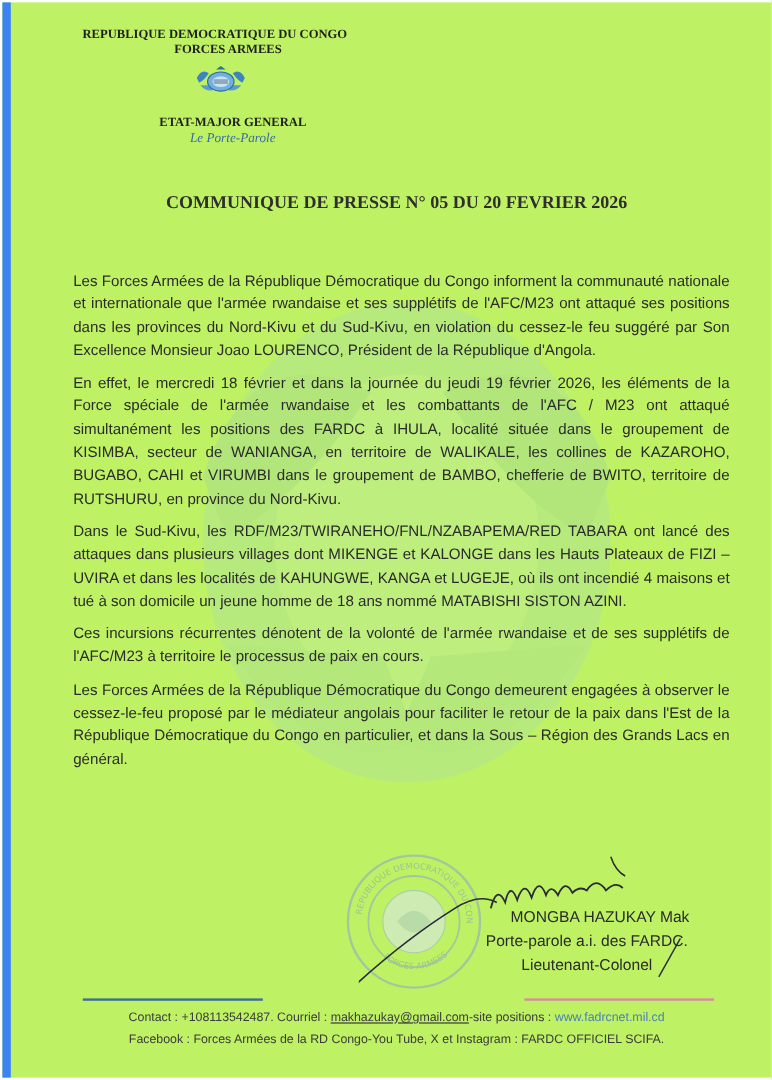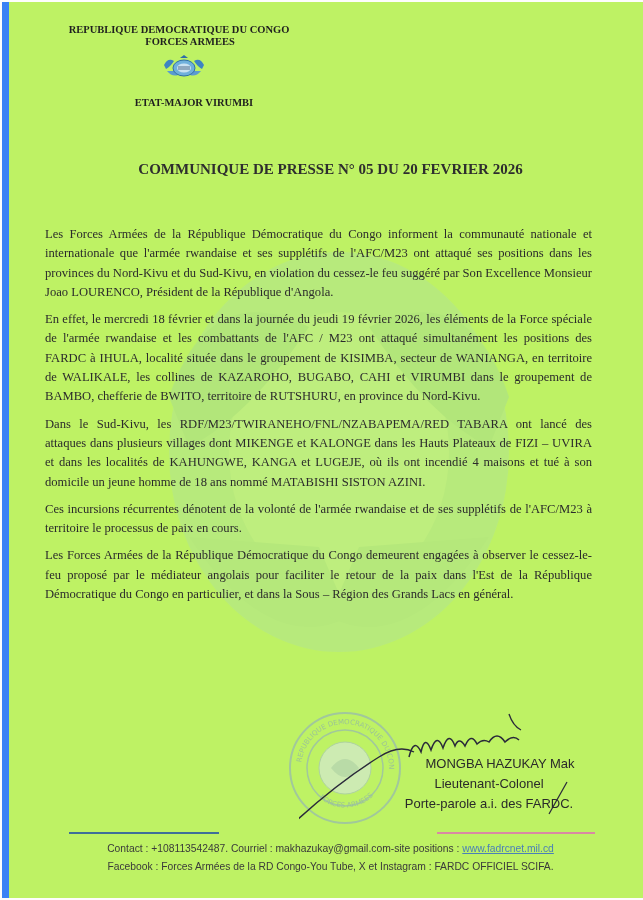"ETAT-MAJOR VIRUMBI" div.hdr-etat { text: VIRUMBI -> GENERAL }
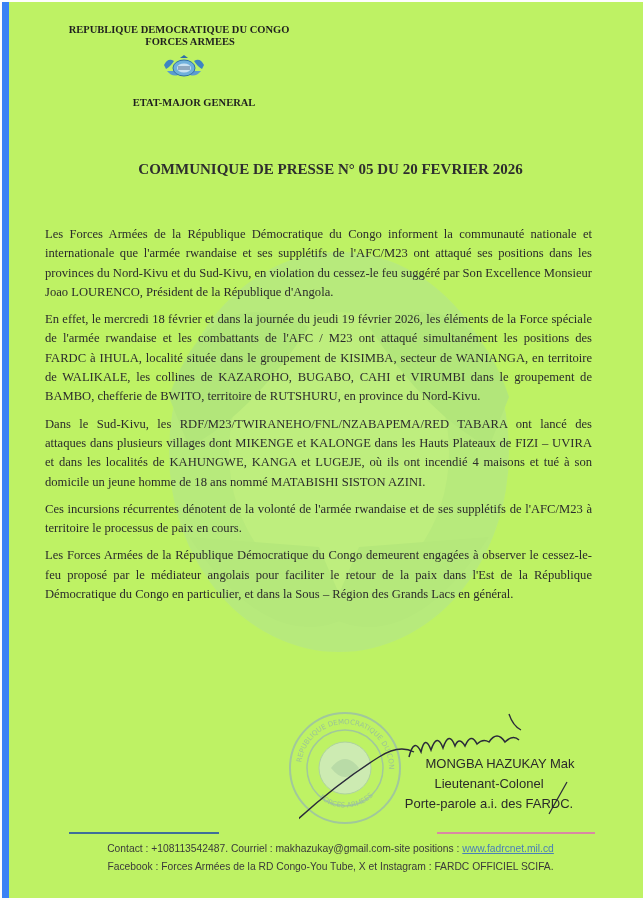"Le Porte-Parole" div.hdr-porte { html: none -> <div>Le Porte-Parole</div> }
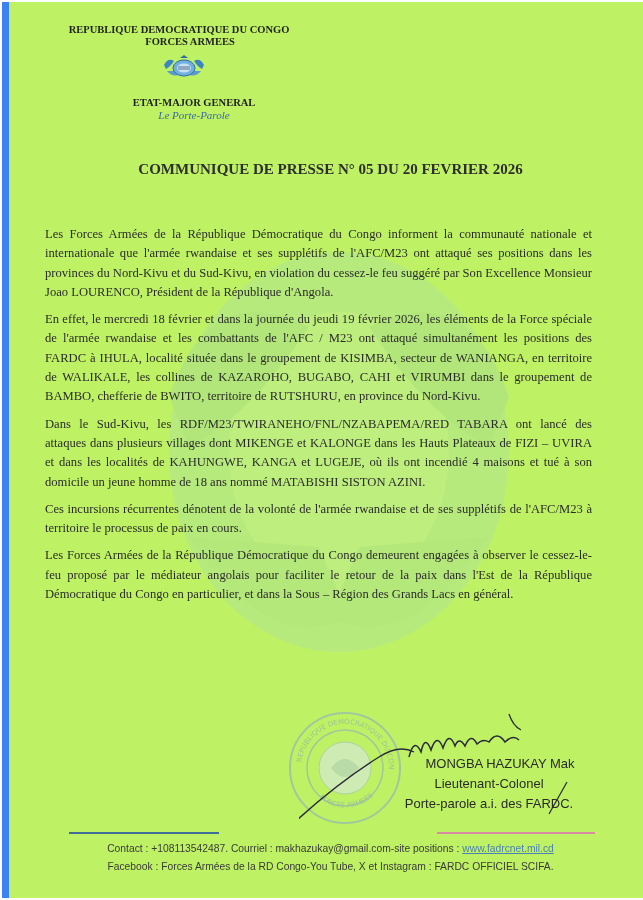"Les Forces Armées de la" .body-text { font-family: Liberation Serif, serif -> Liberation Sans, sans-serif; left: 36px -> 52px }
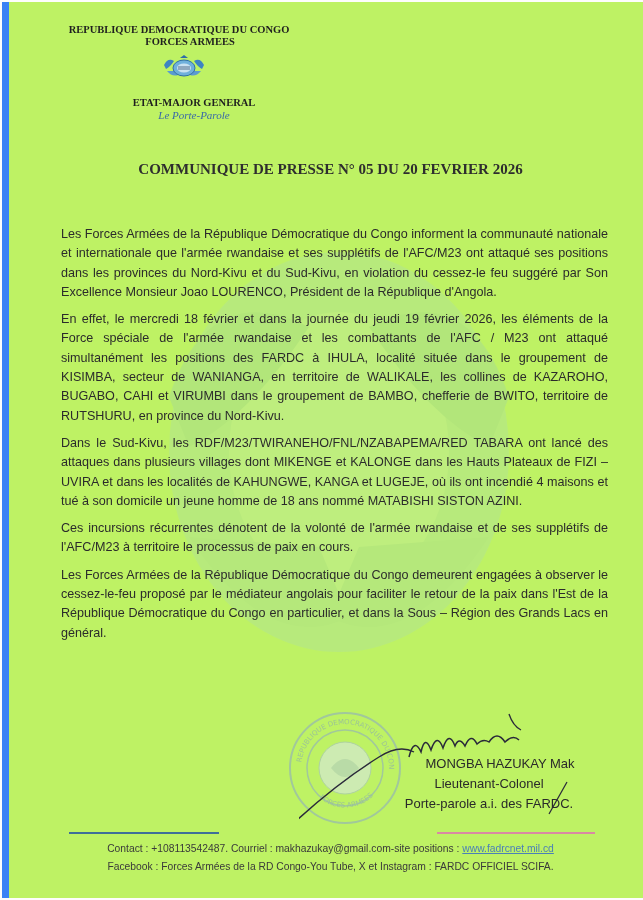"Lieutenant-Colonel" div { order: before "Porte-parole a.i. des FARDC." -> after "Porte-parole a.i. des FARDC." }
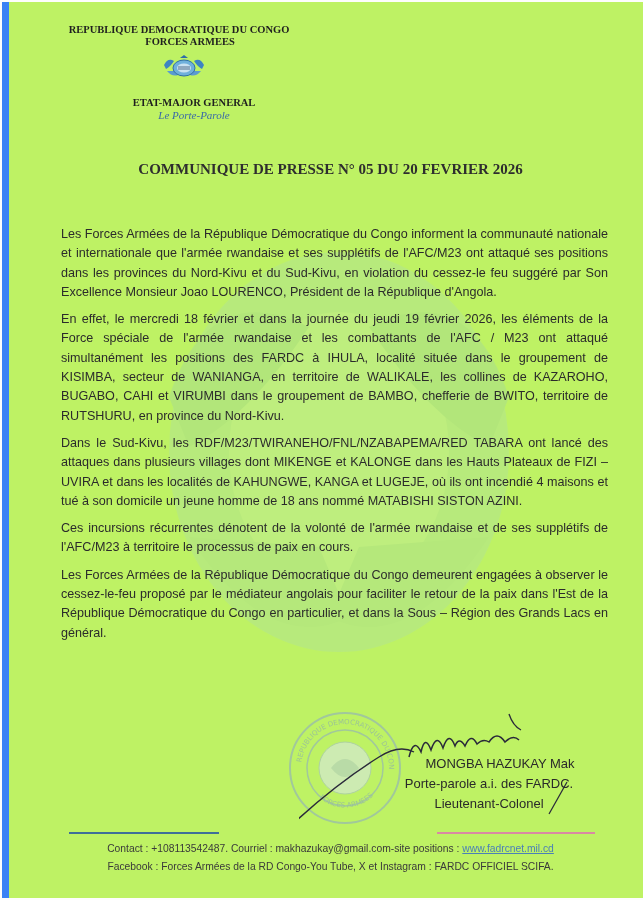"makhazukay@gmail.com" .footer a.email { text-decoration: none -> underline }
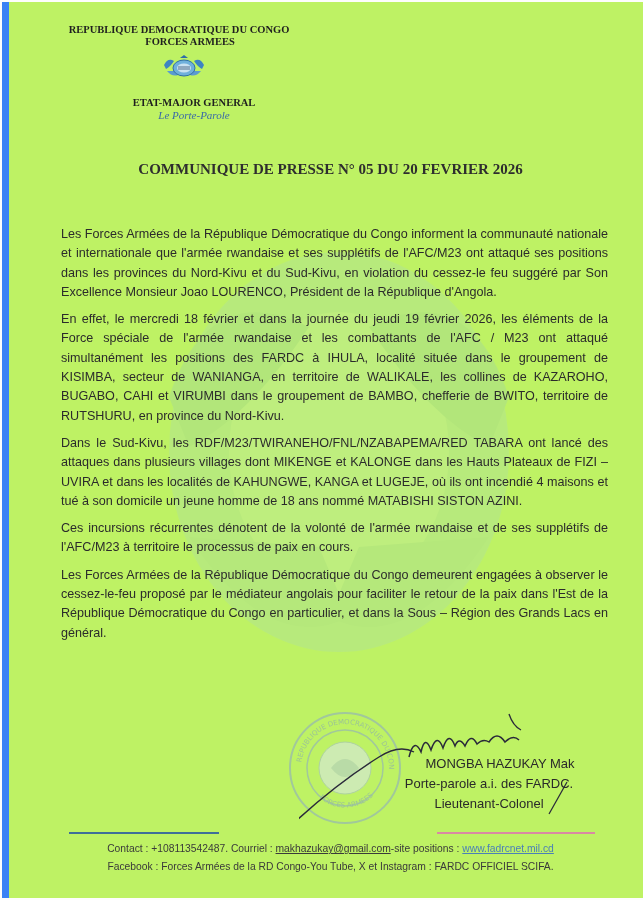"www.fadrcnet.mil.cd" .footer a.web { text-decoration: underline -> none }
